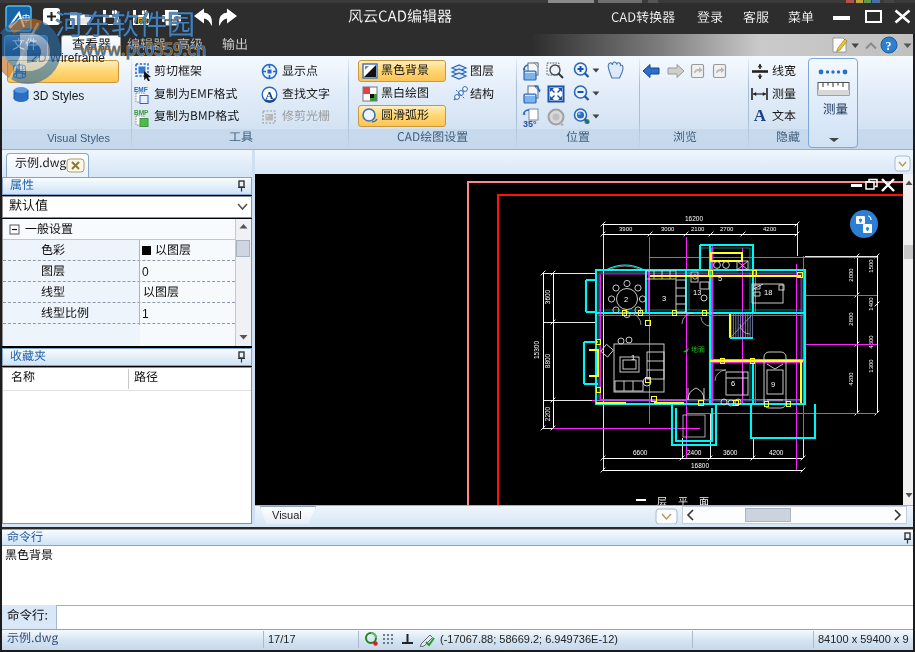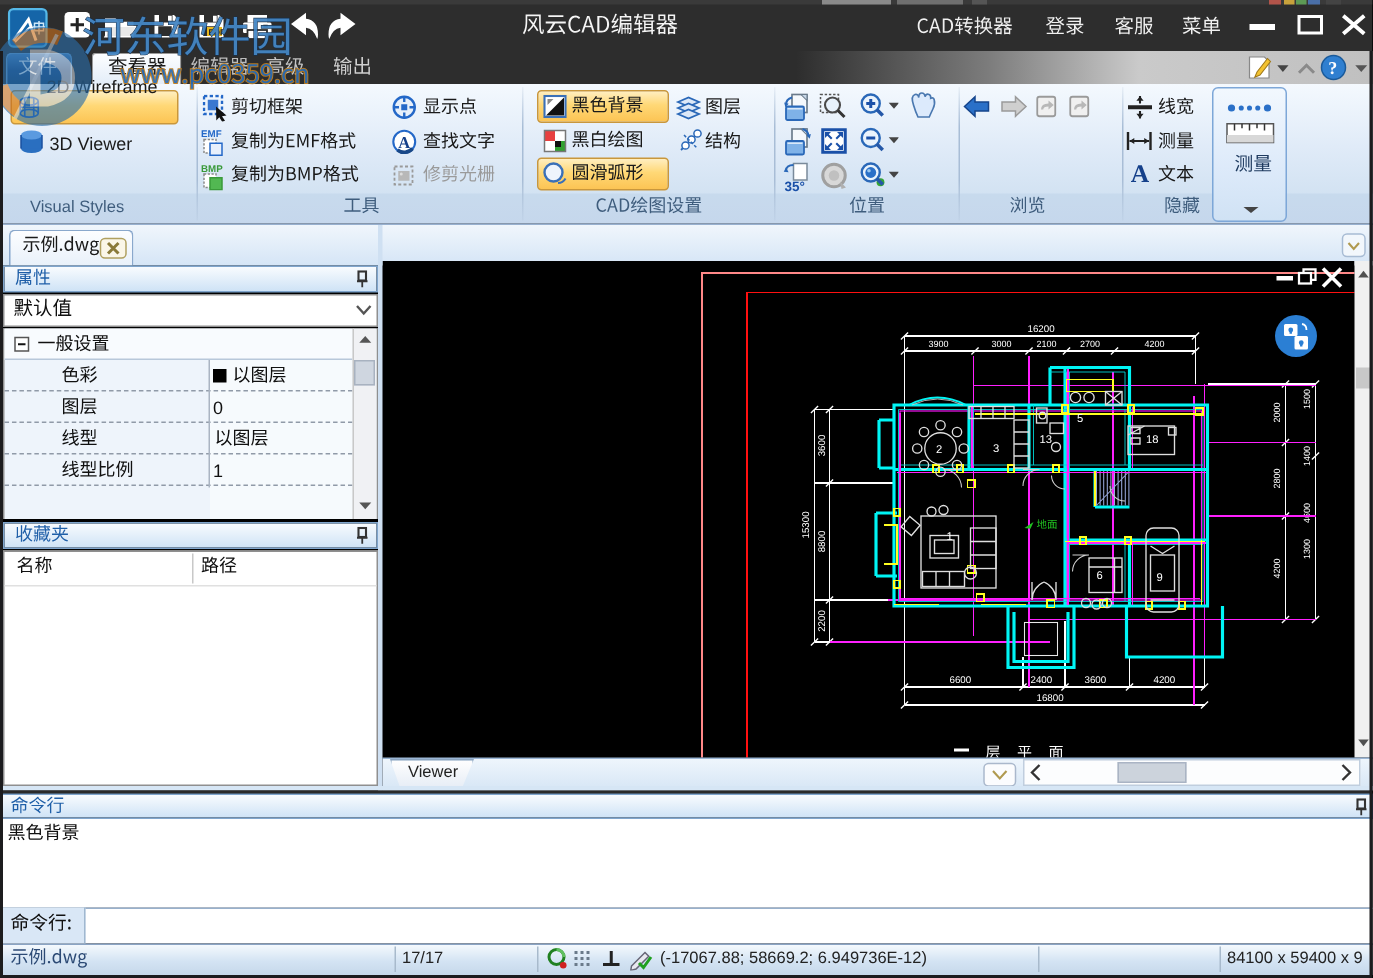"3D Viewer" div.a { text: Viewer -> Styles }
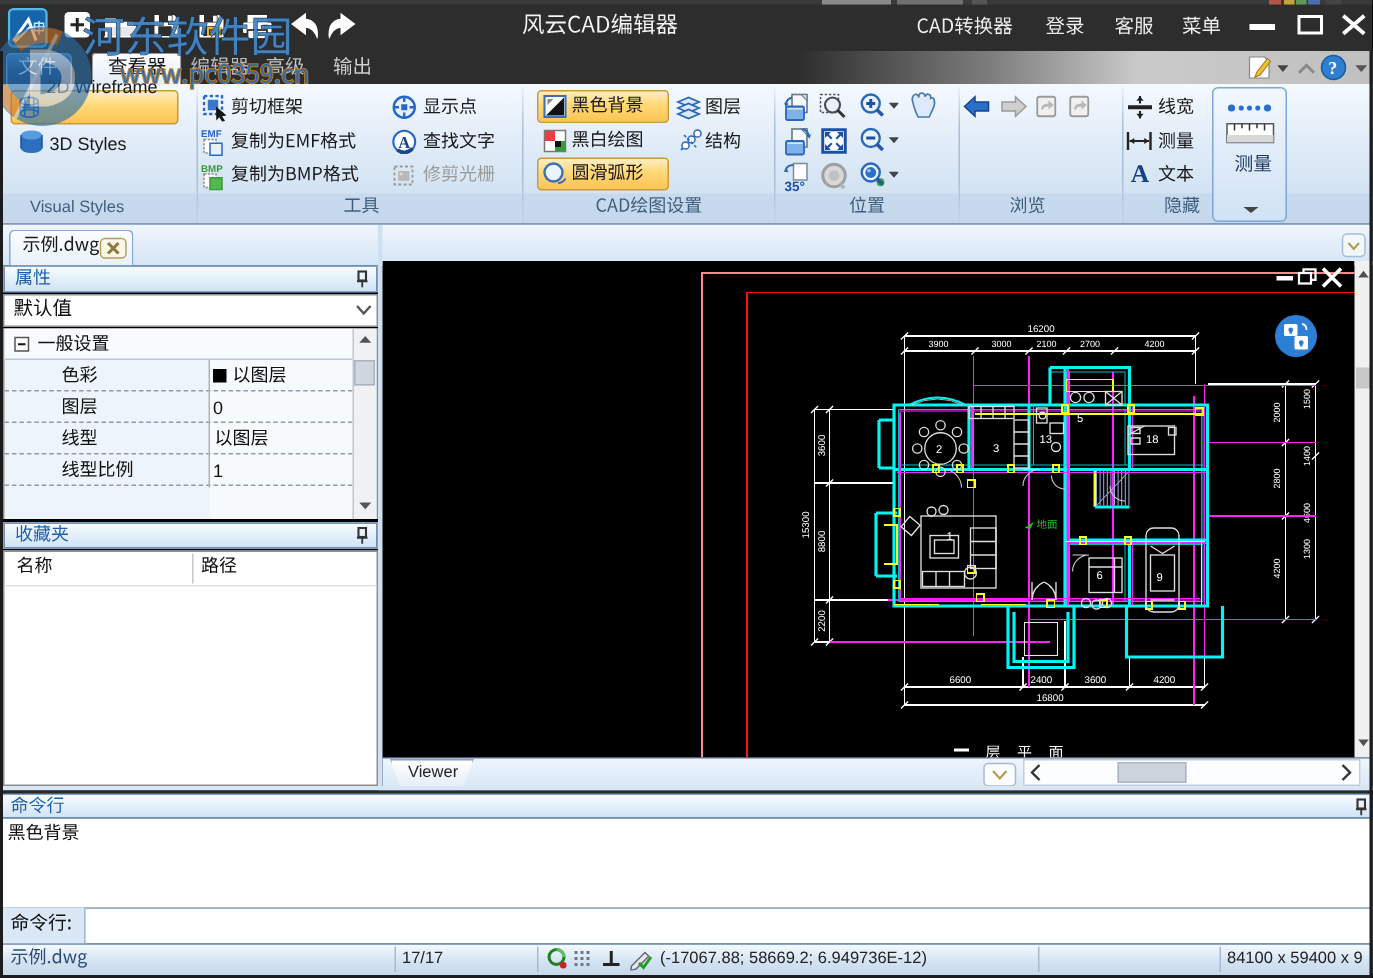"Visual Styles" div.a { text-align: left -> right }
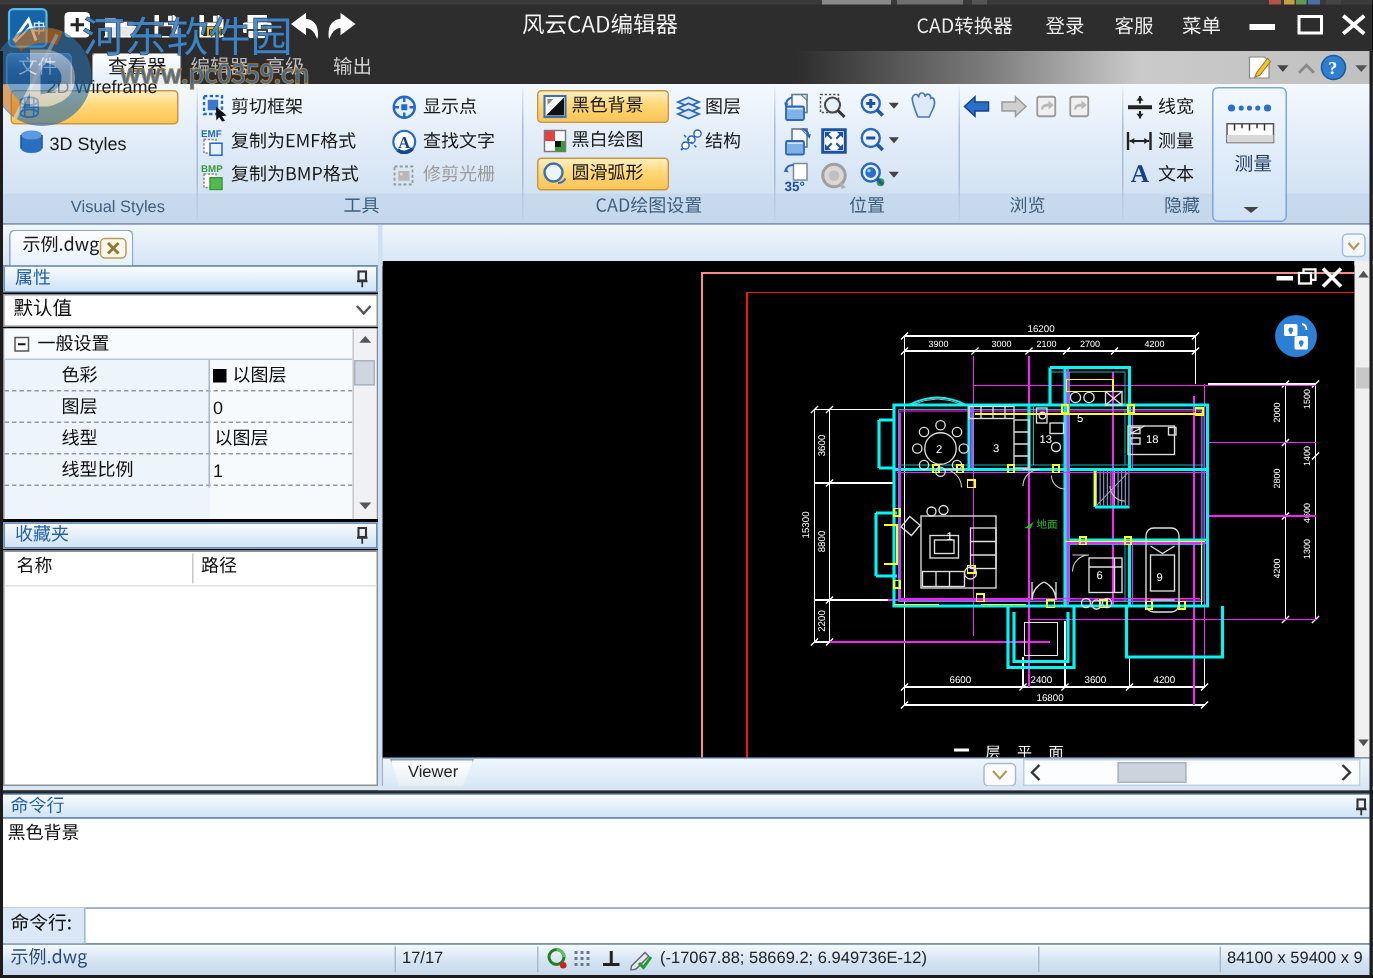"Viewer" div.a { text: Viewer -> Visual }
